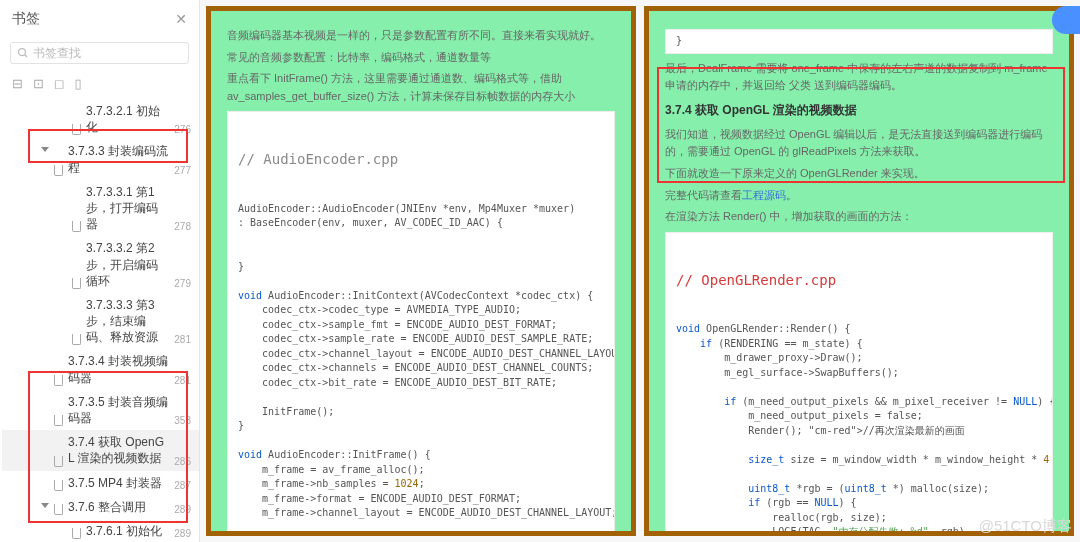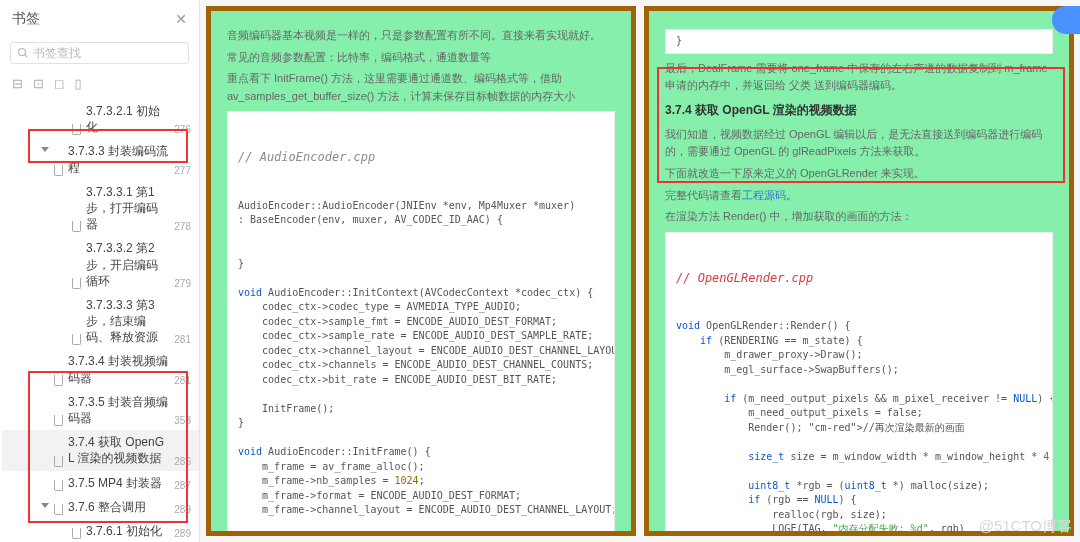"// AudioEncoder.cpp" .fname { font-size: 12px -> 14px; font-style: italic -> none }
